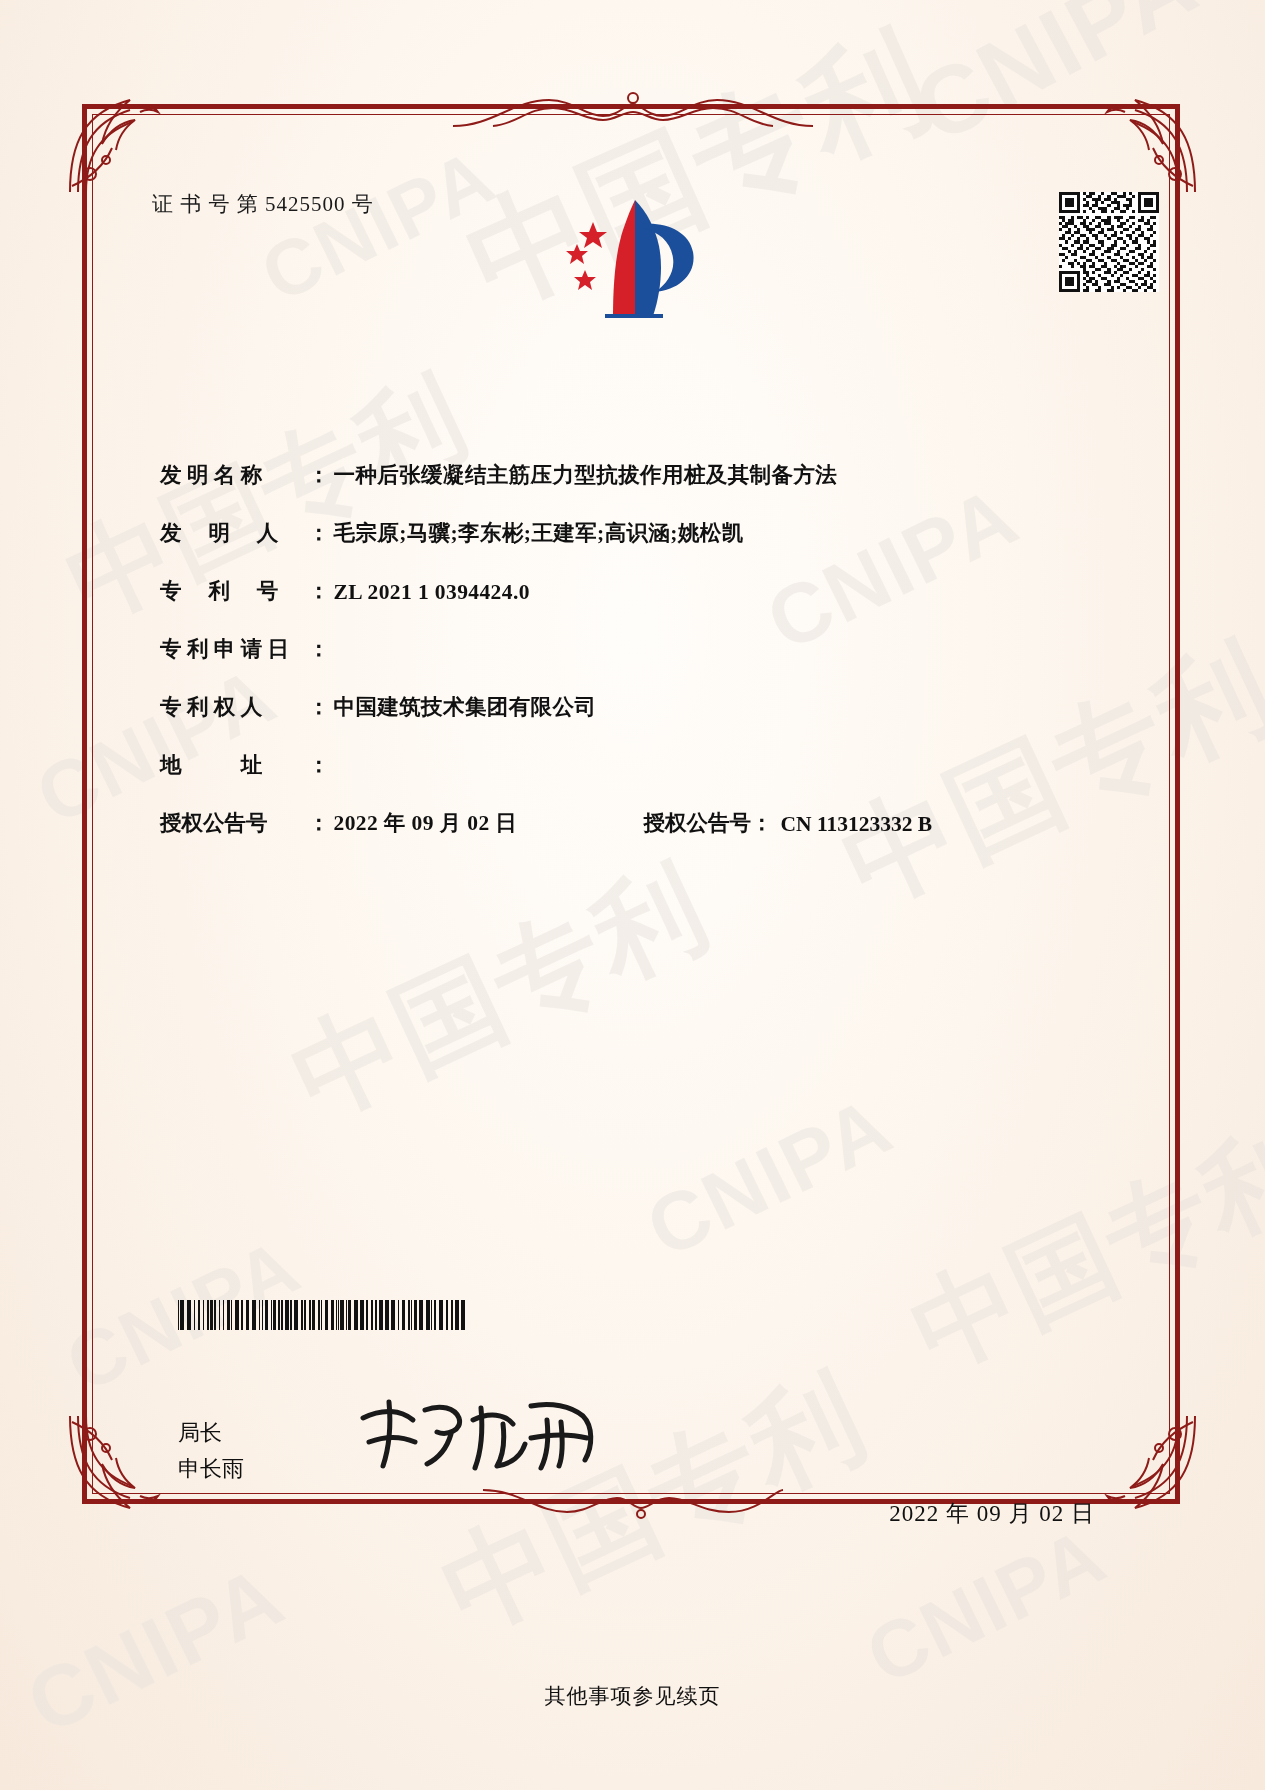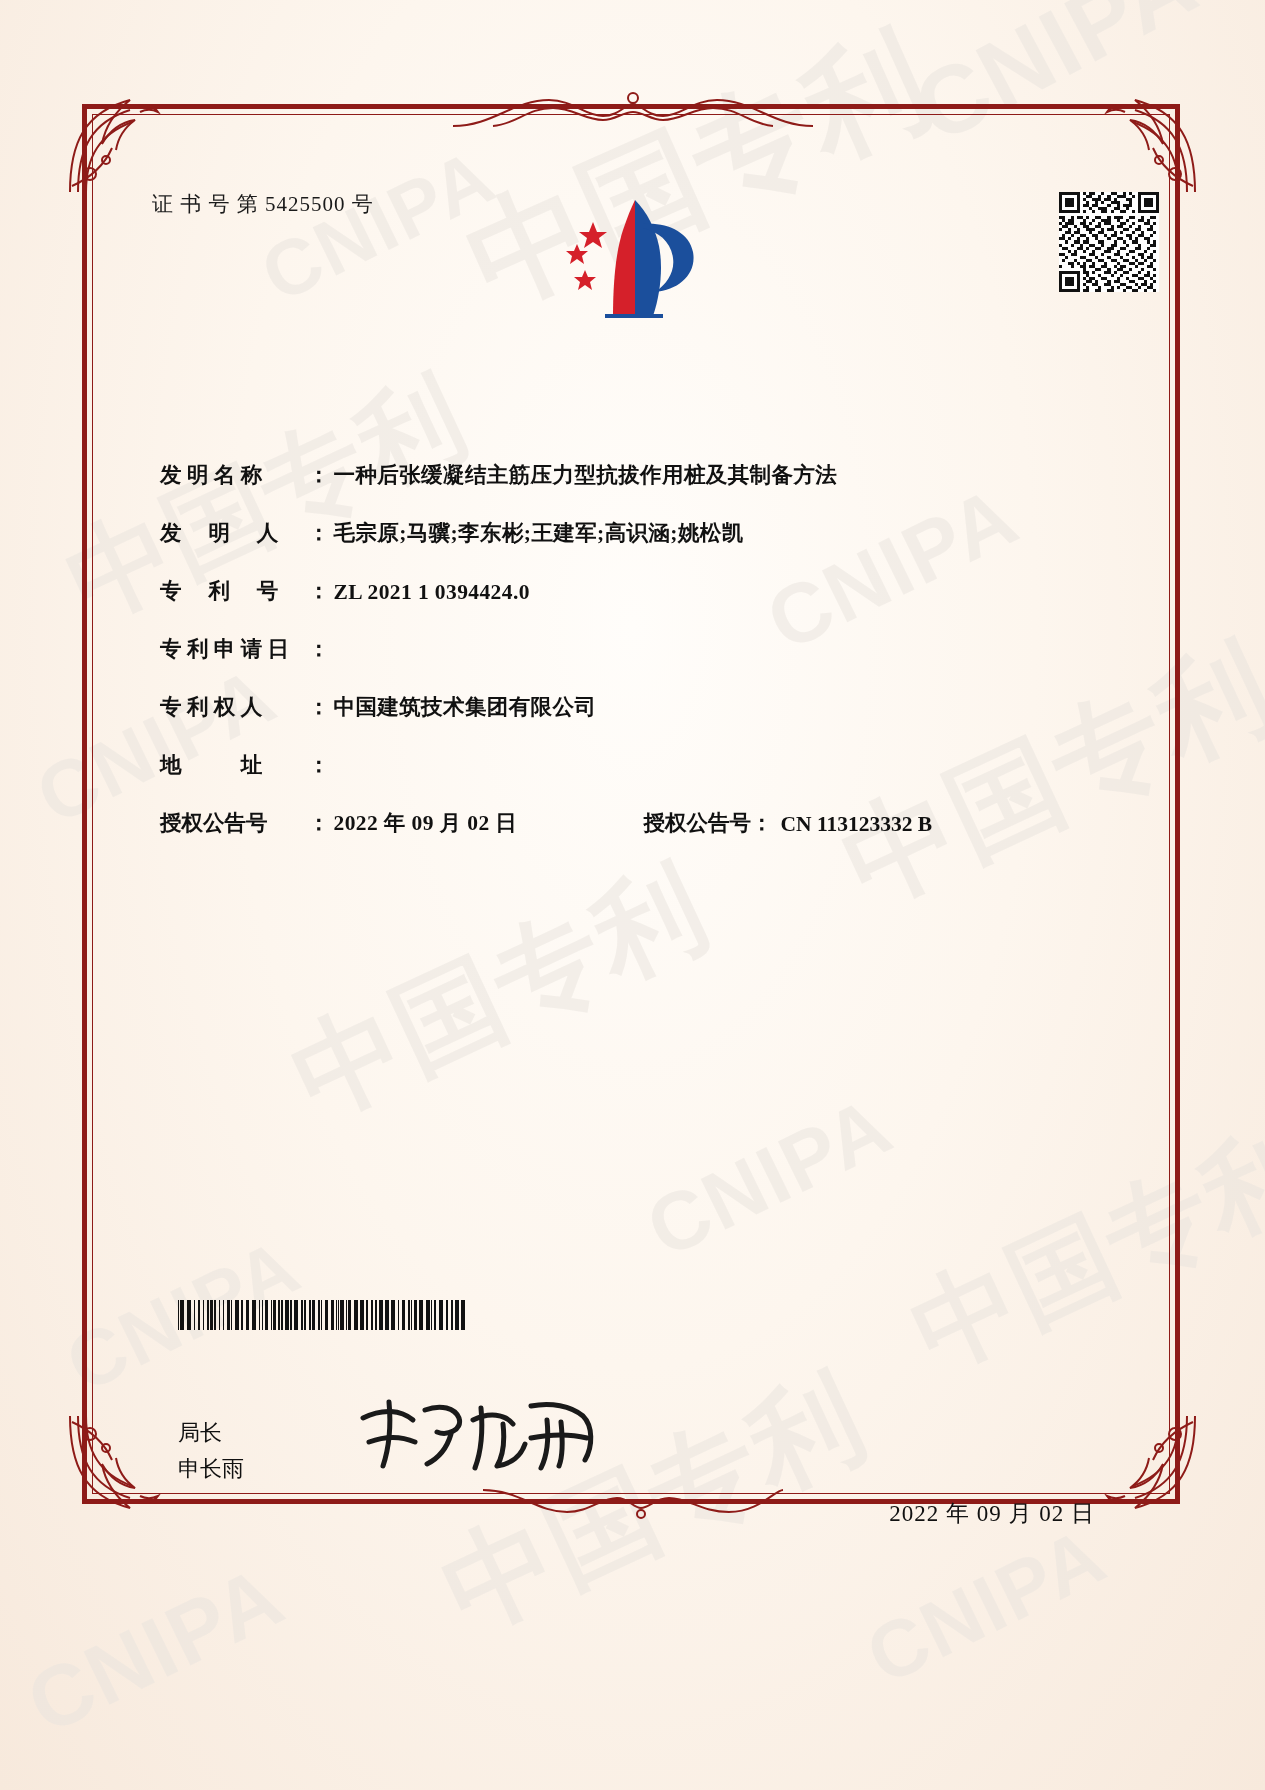"其他事项参见续页" div.footer-note { html: none -> <div>其他事项参见续页</div> }
